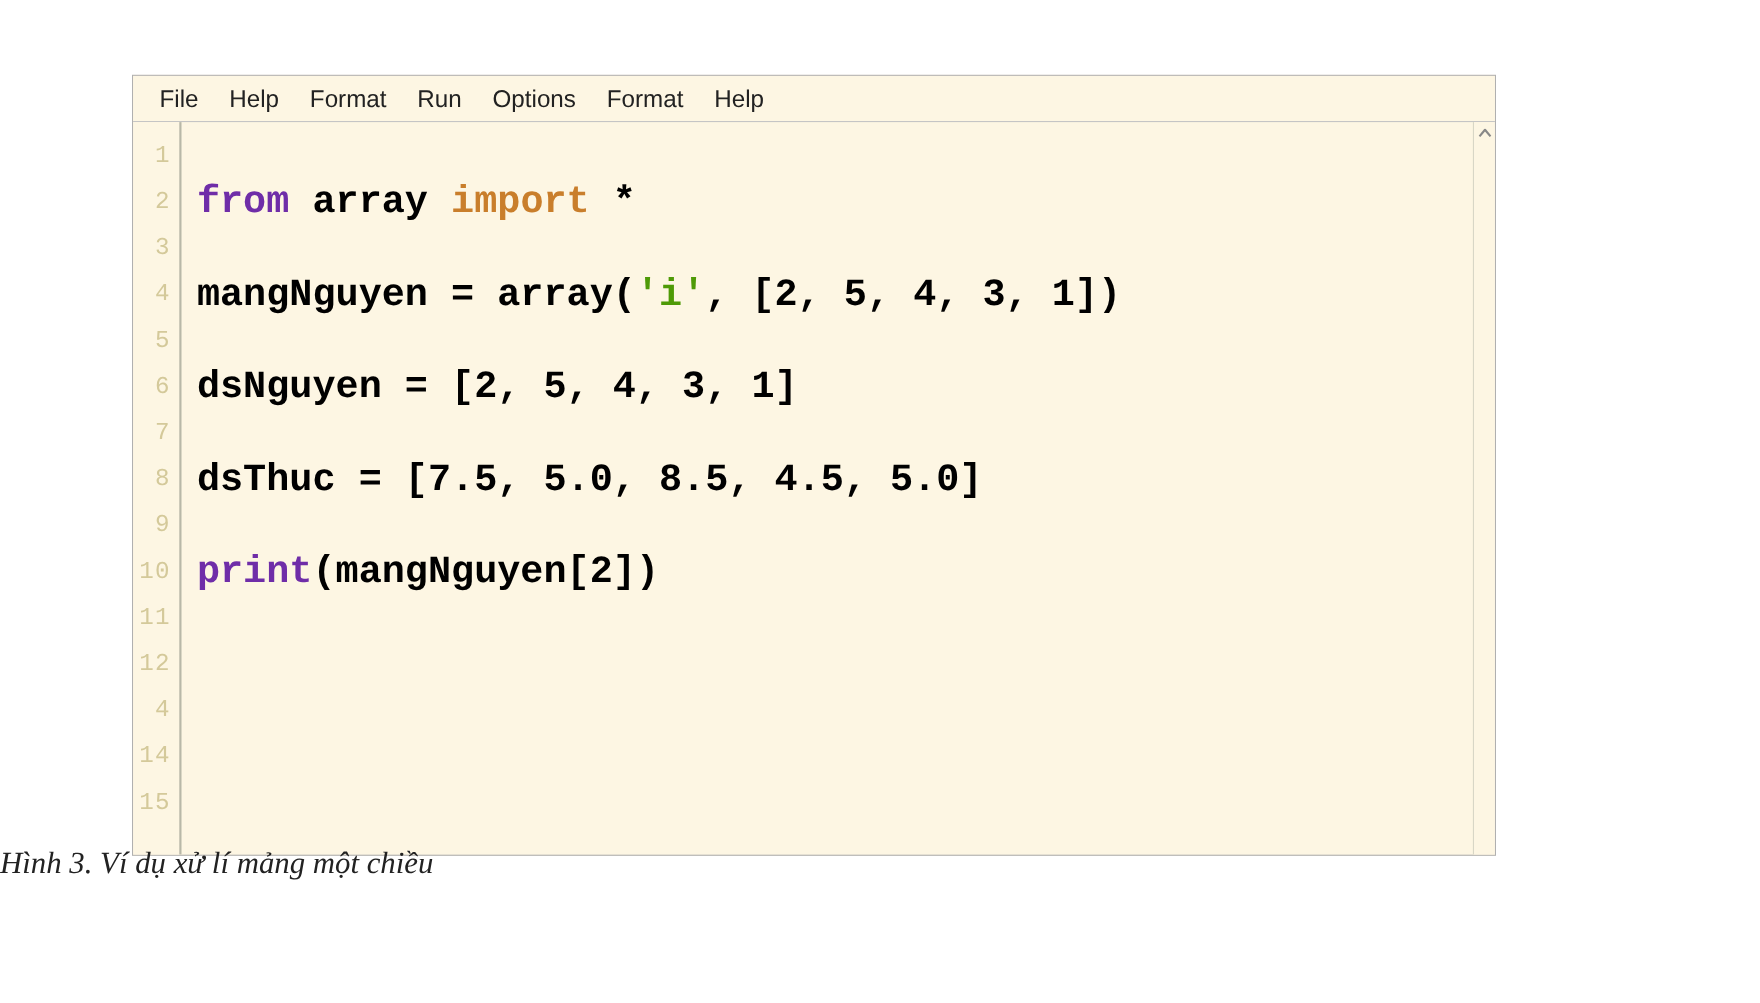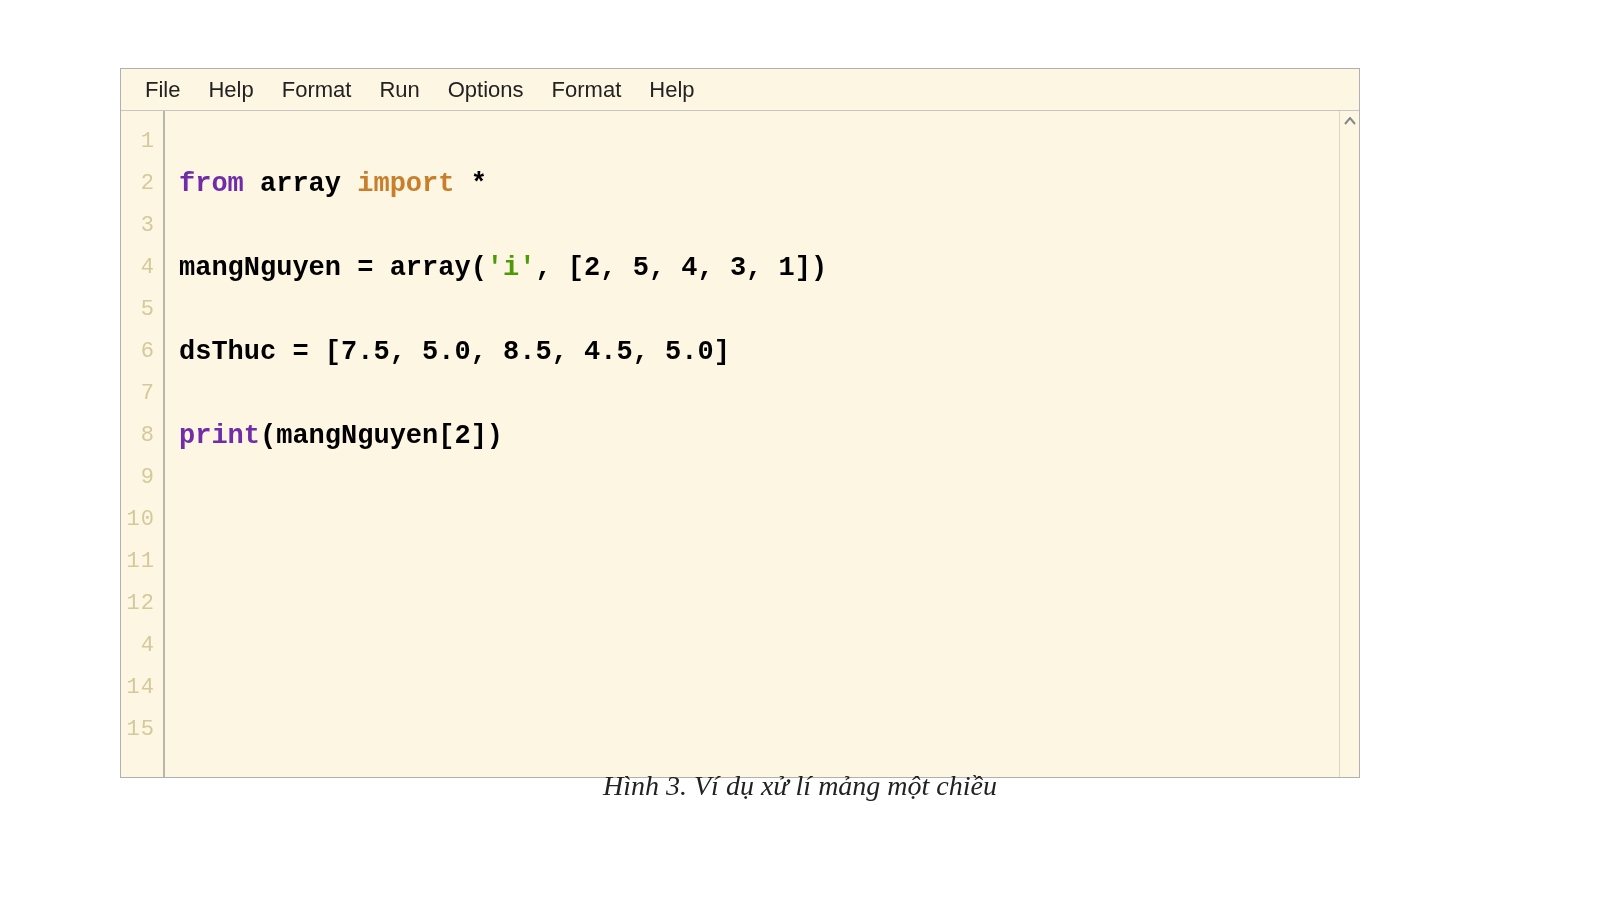"from array import *" .code-area { font-size: 27px -> 35px }
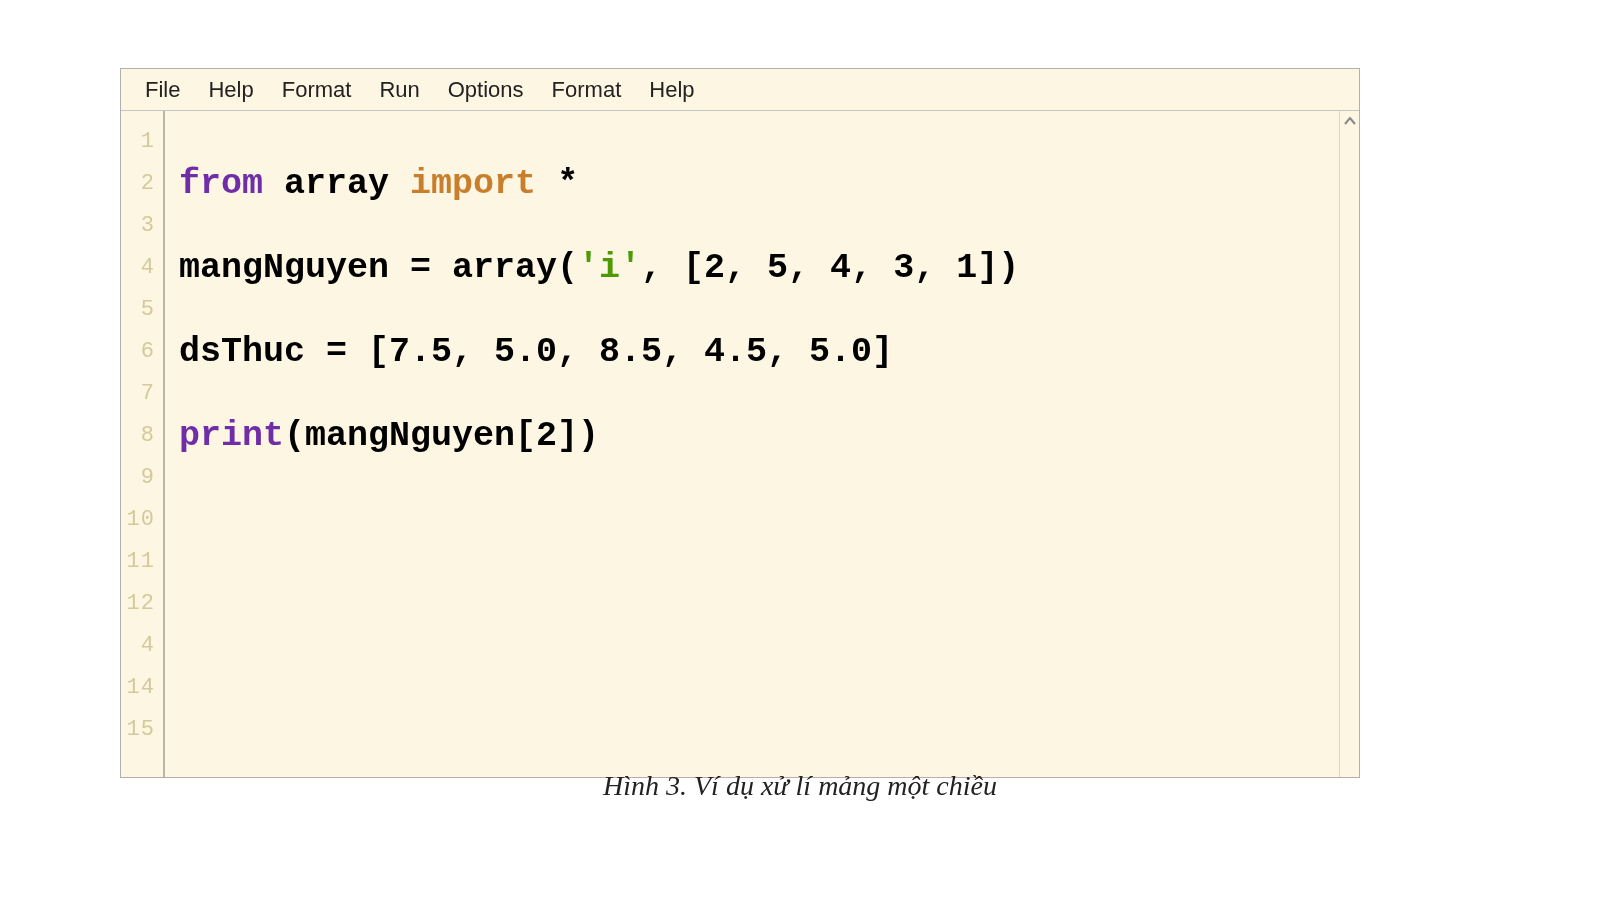"dsNguyen = [2, 5, 4," div.code-line { html: none -> <div><span>dsNguyen = [2, 5, 4, 3, 1]</span></div> }
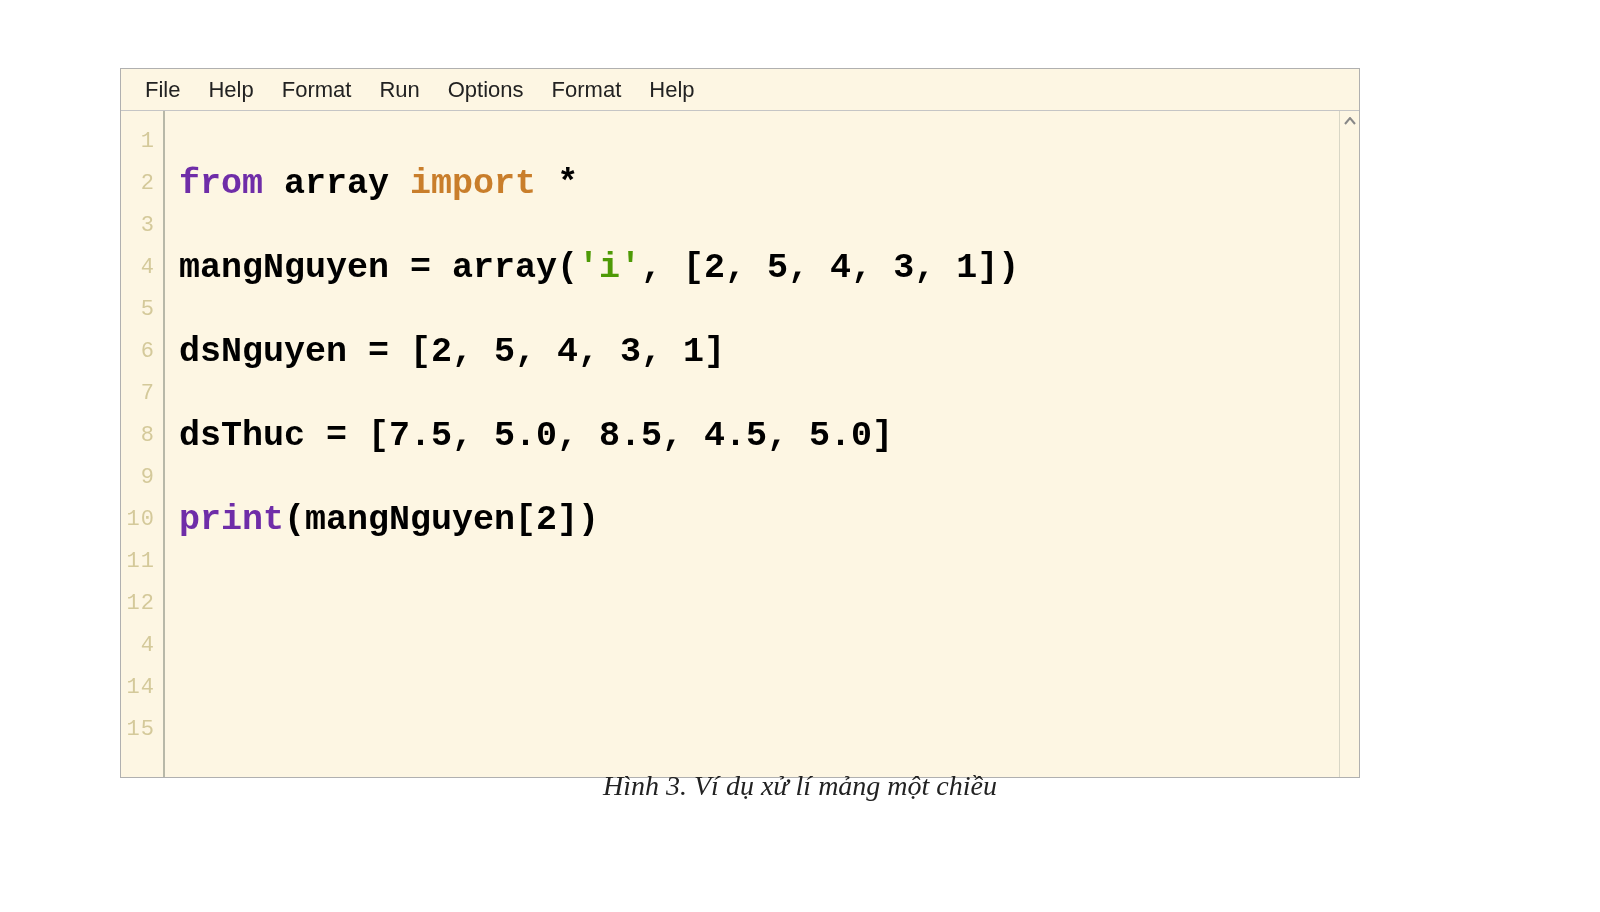"Hình 3. Ví dụ xử" .caption { text-align: center -> none }
